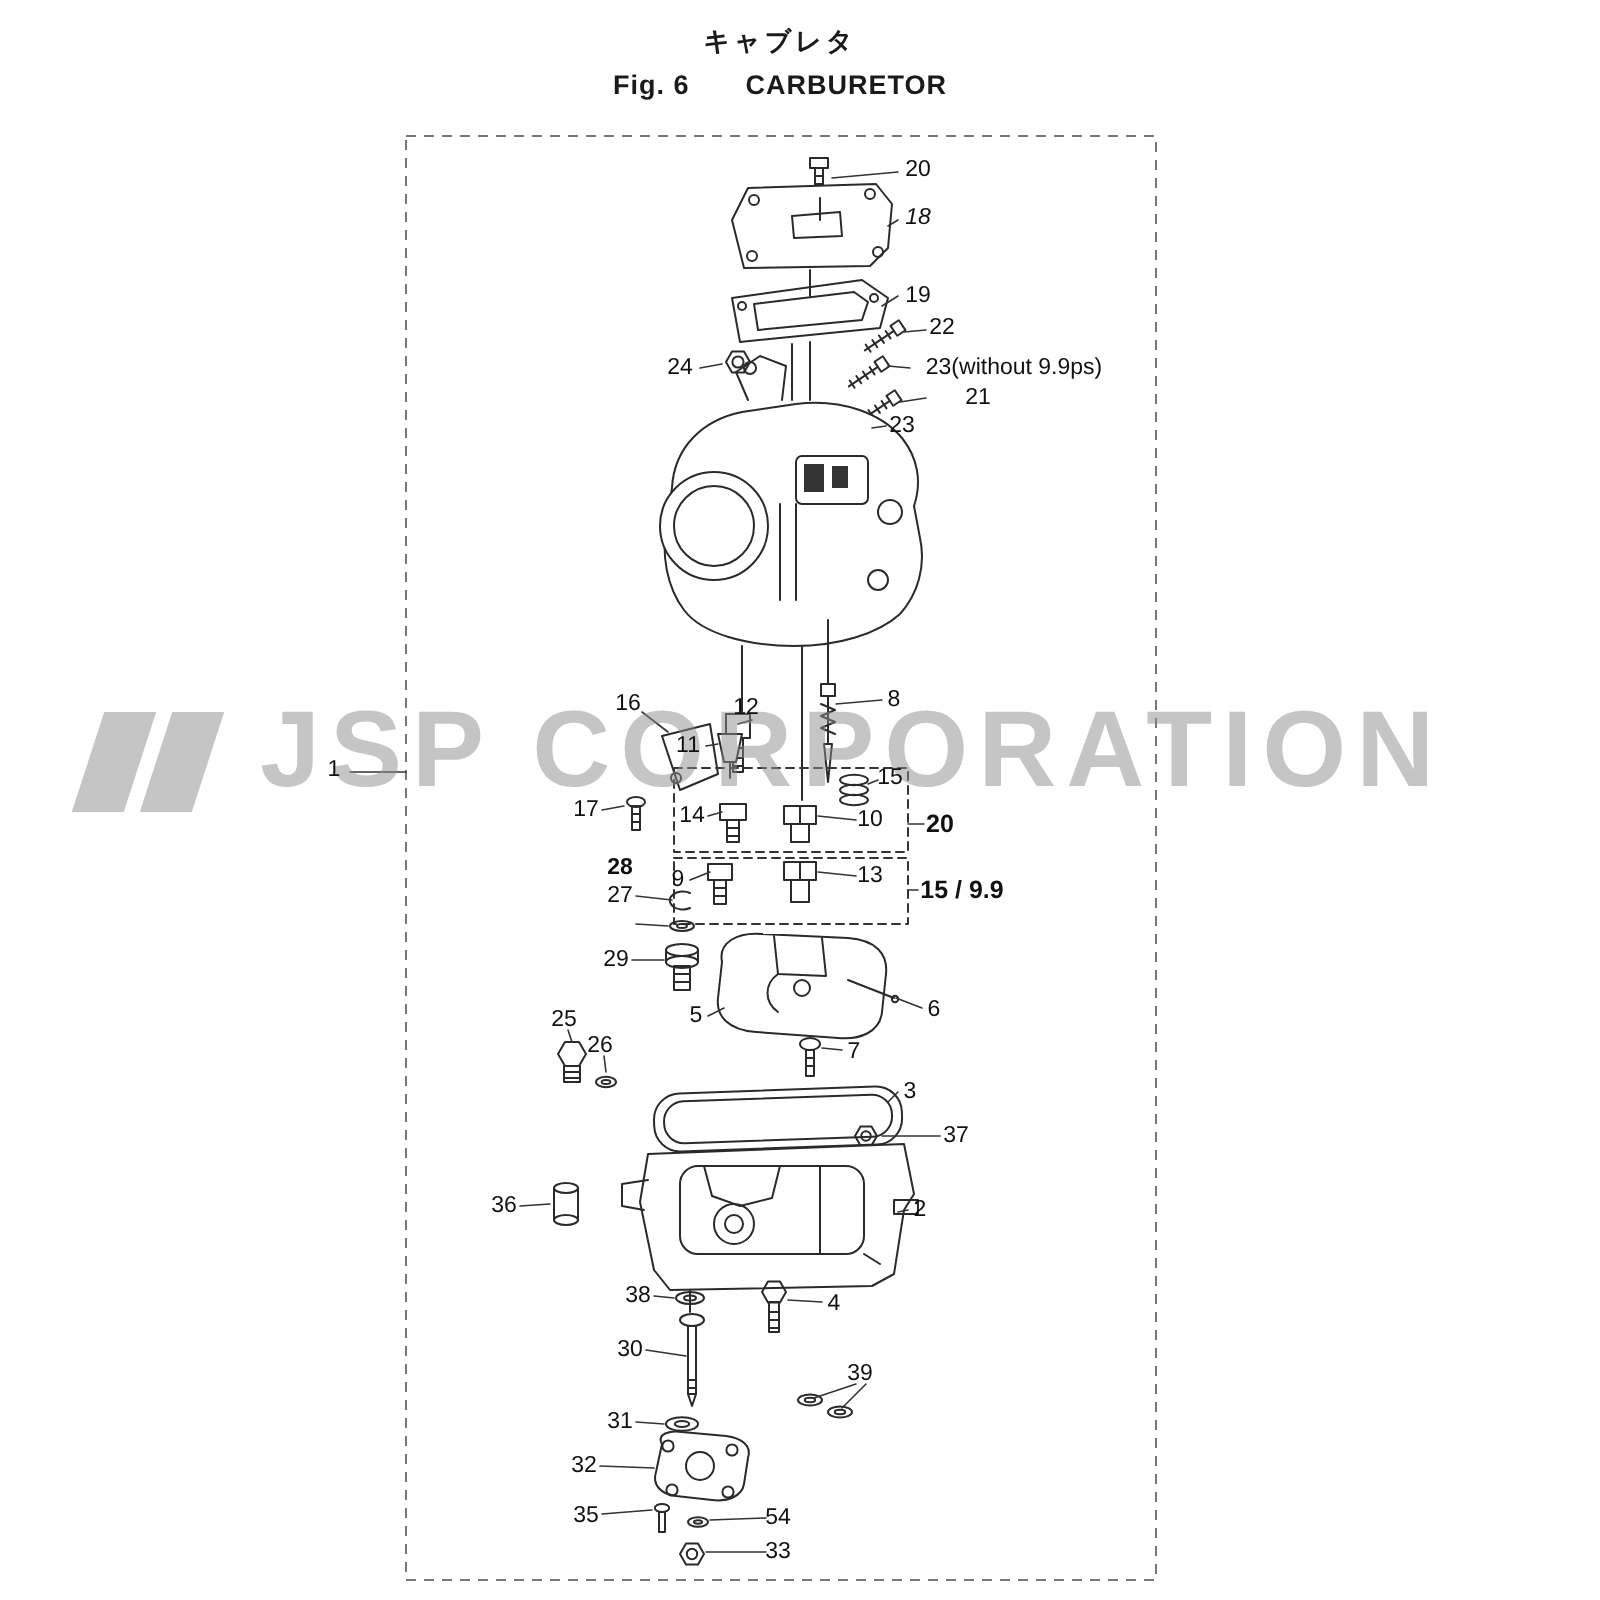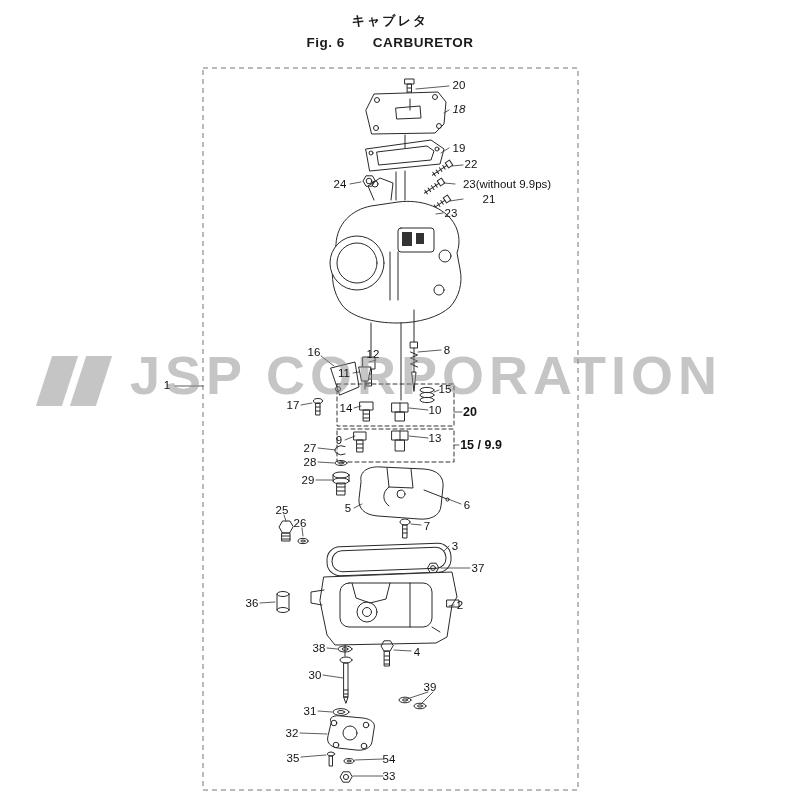"28" span.callout { font-weight: none -> bold; top: 462px -> 434px }
